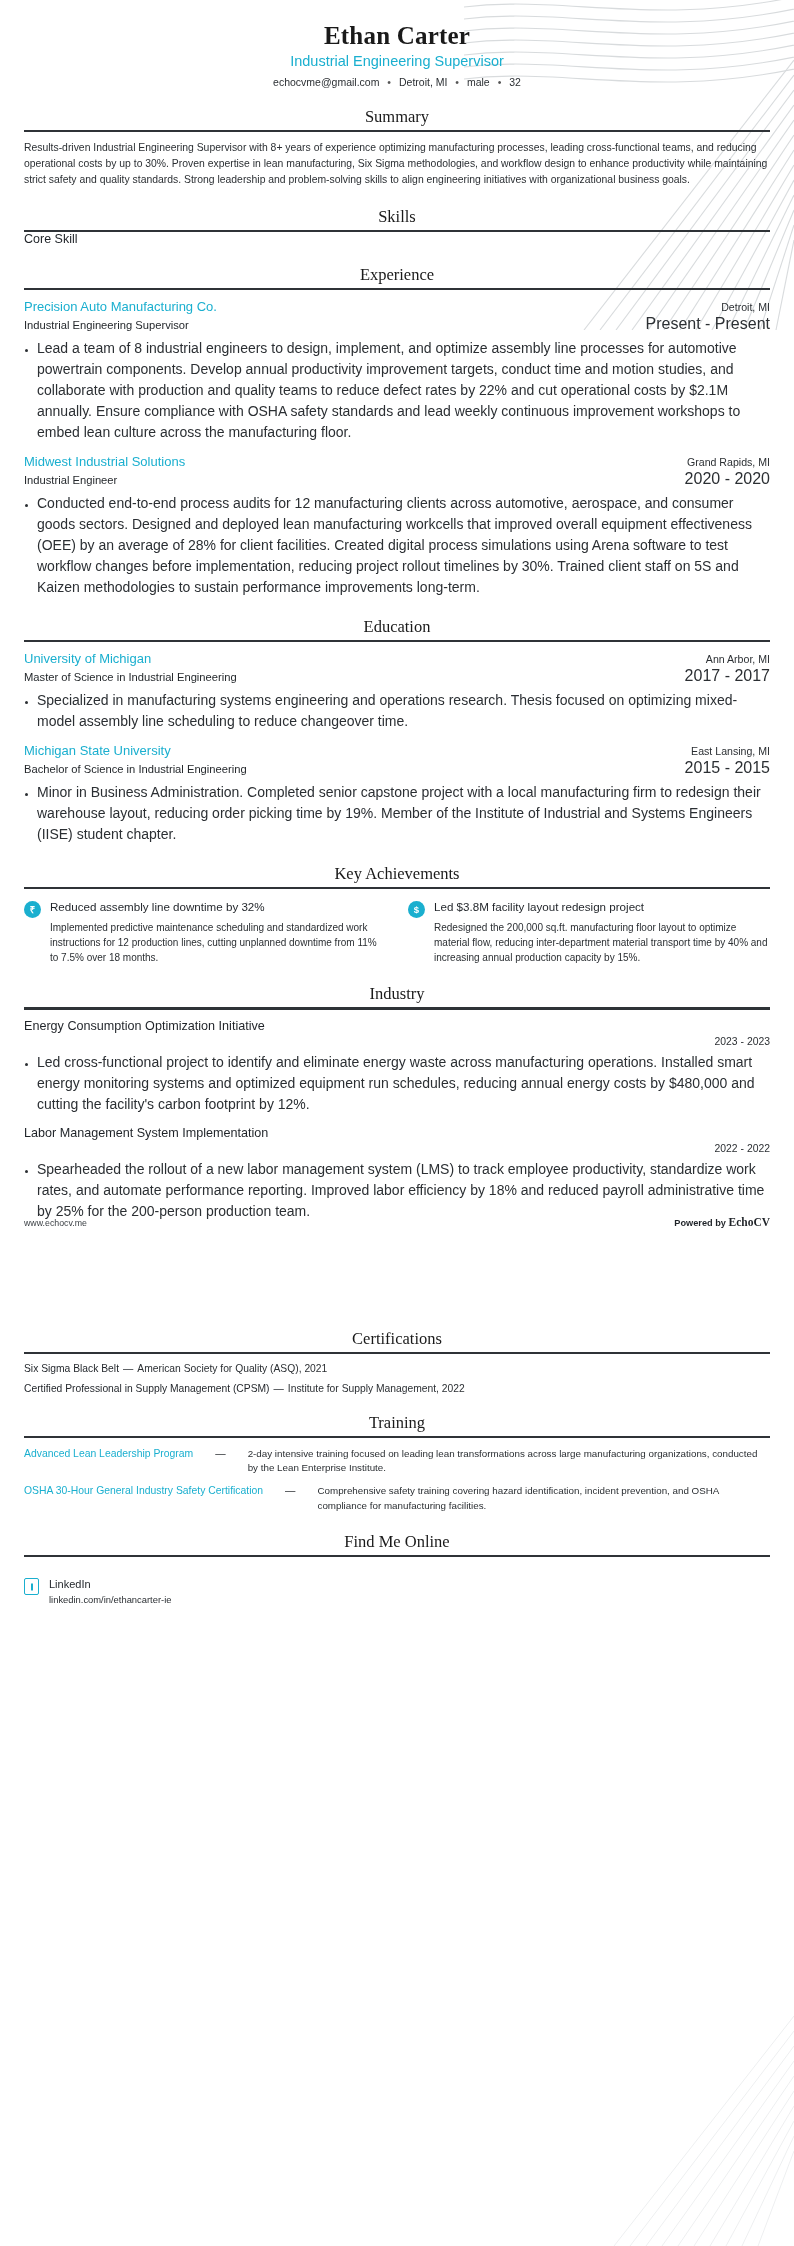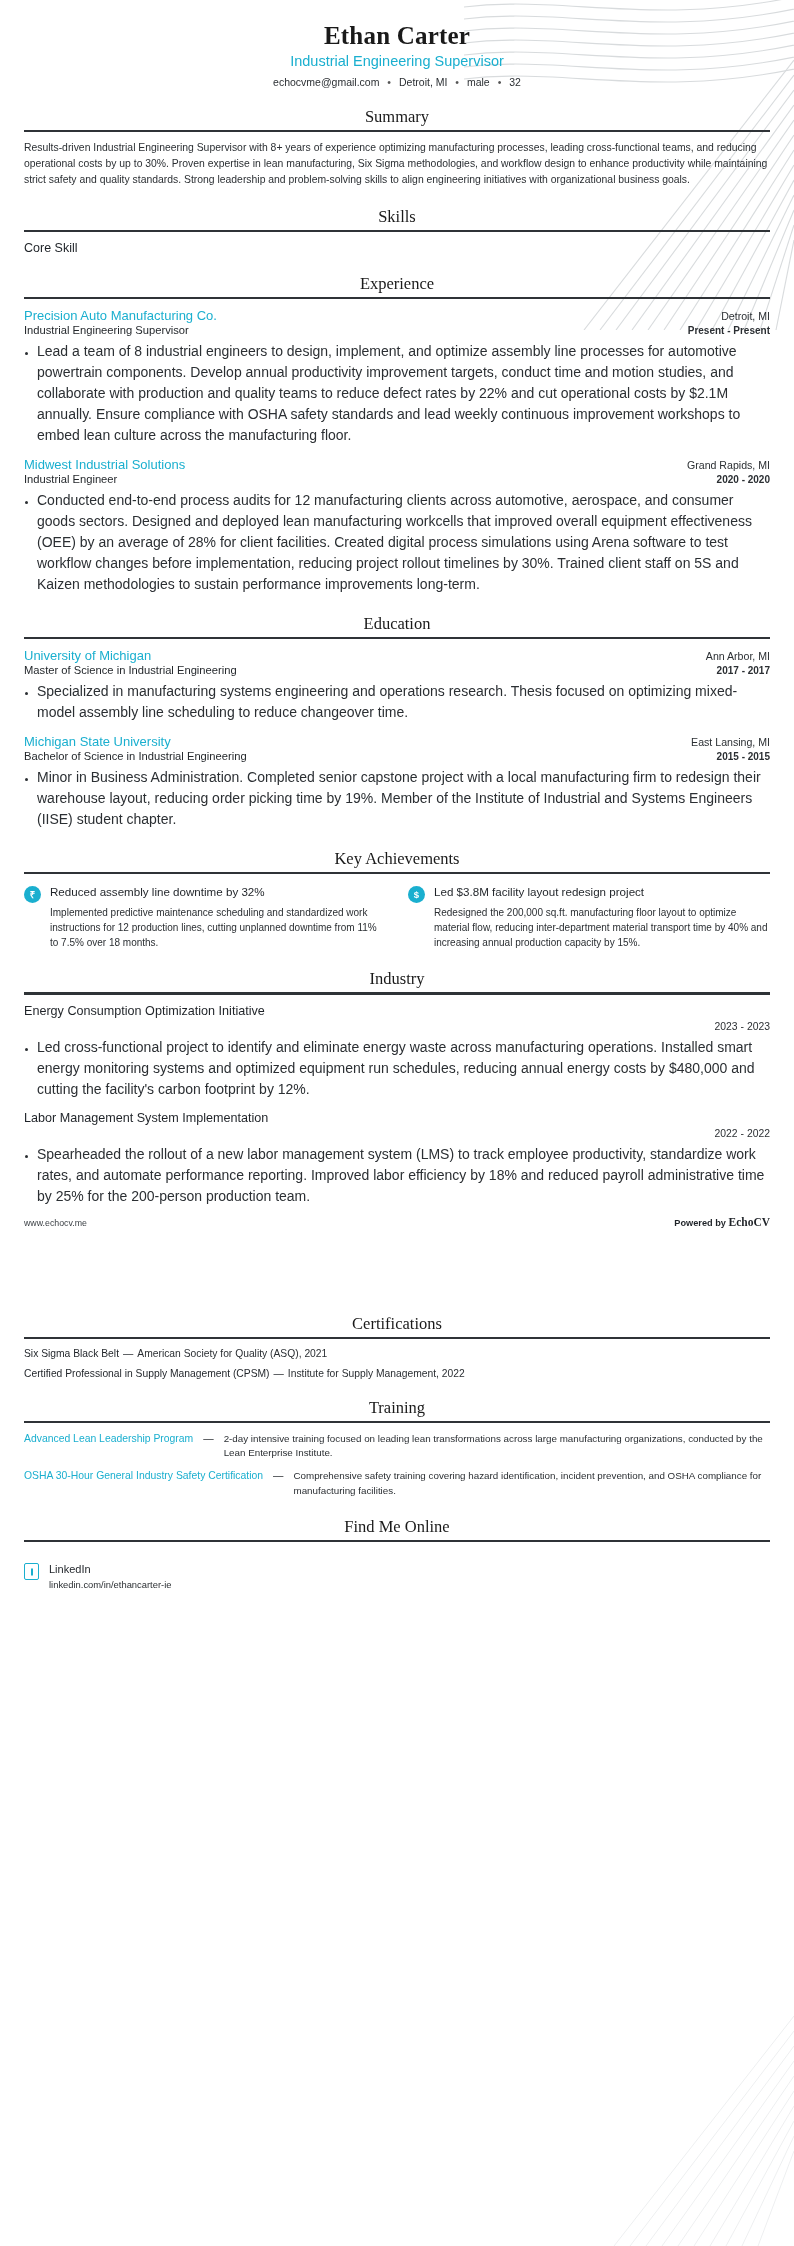"Core Skill" .skill-group-name { padding-top: 9px -> none }
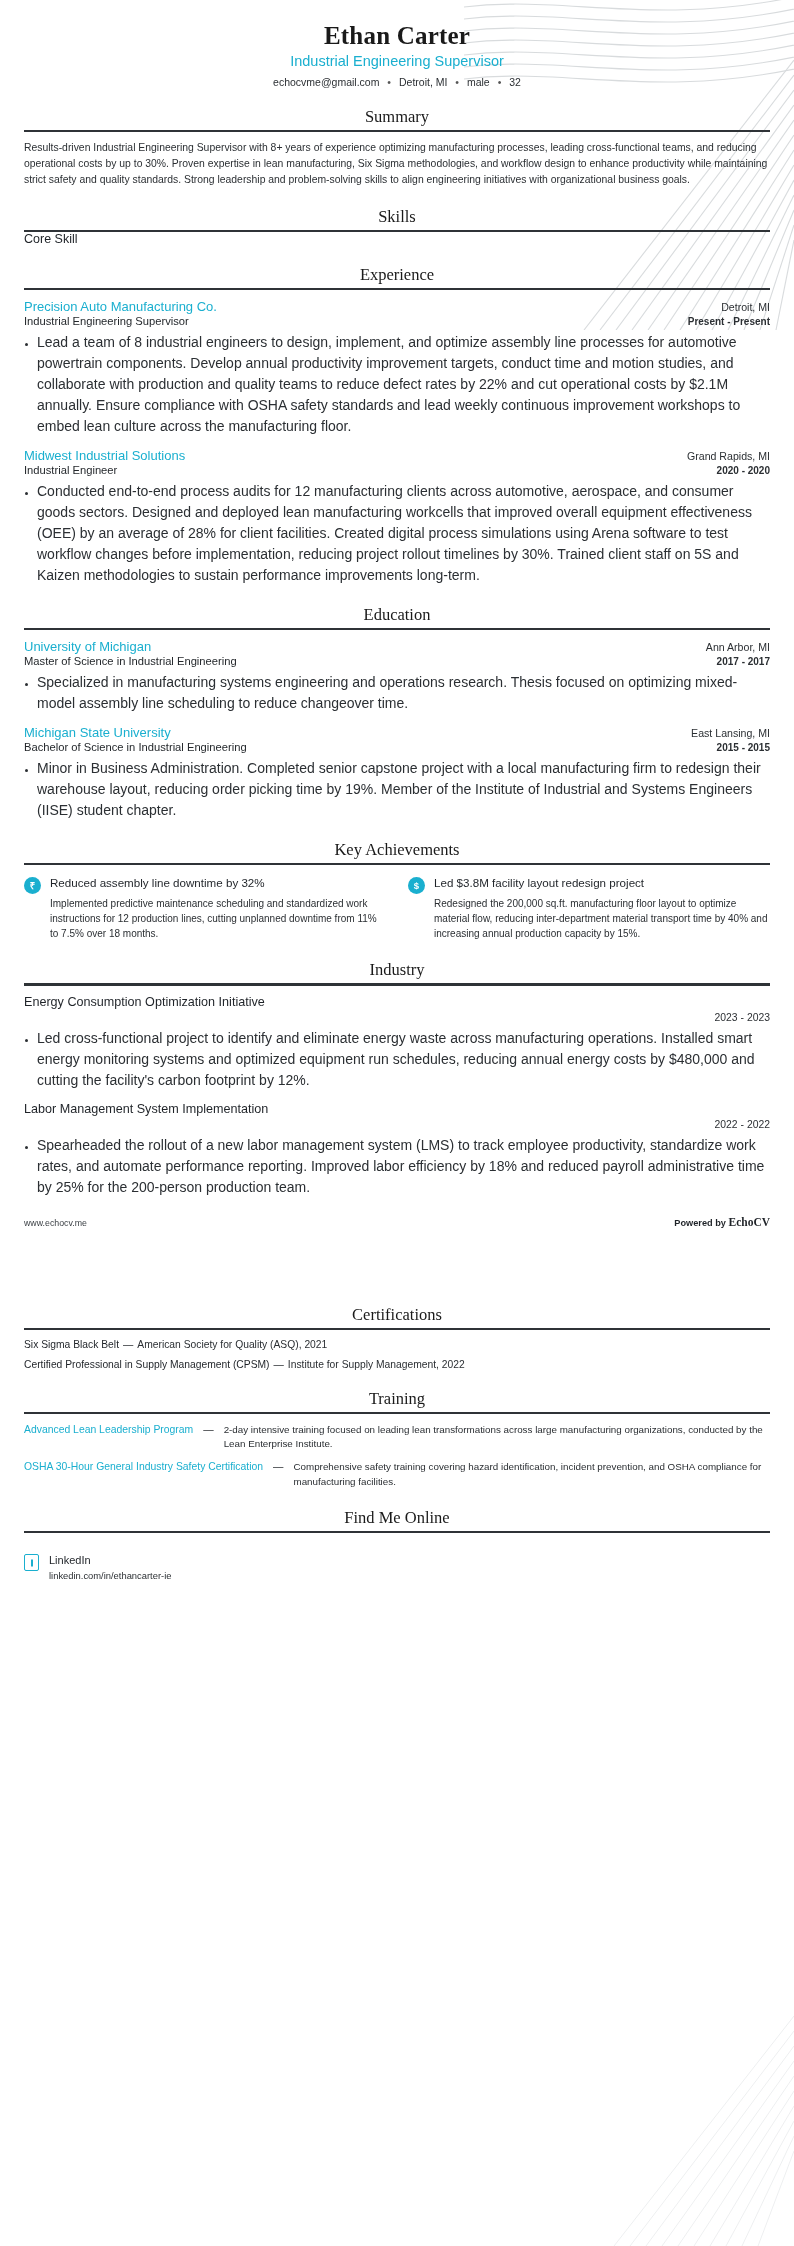"Present - Present" .dates { font-size: 10px -> 16px; font-weight: bold -> none }
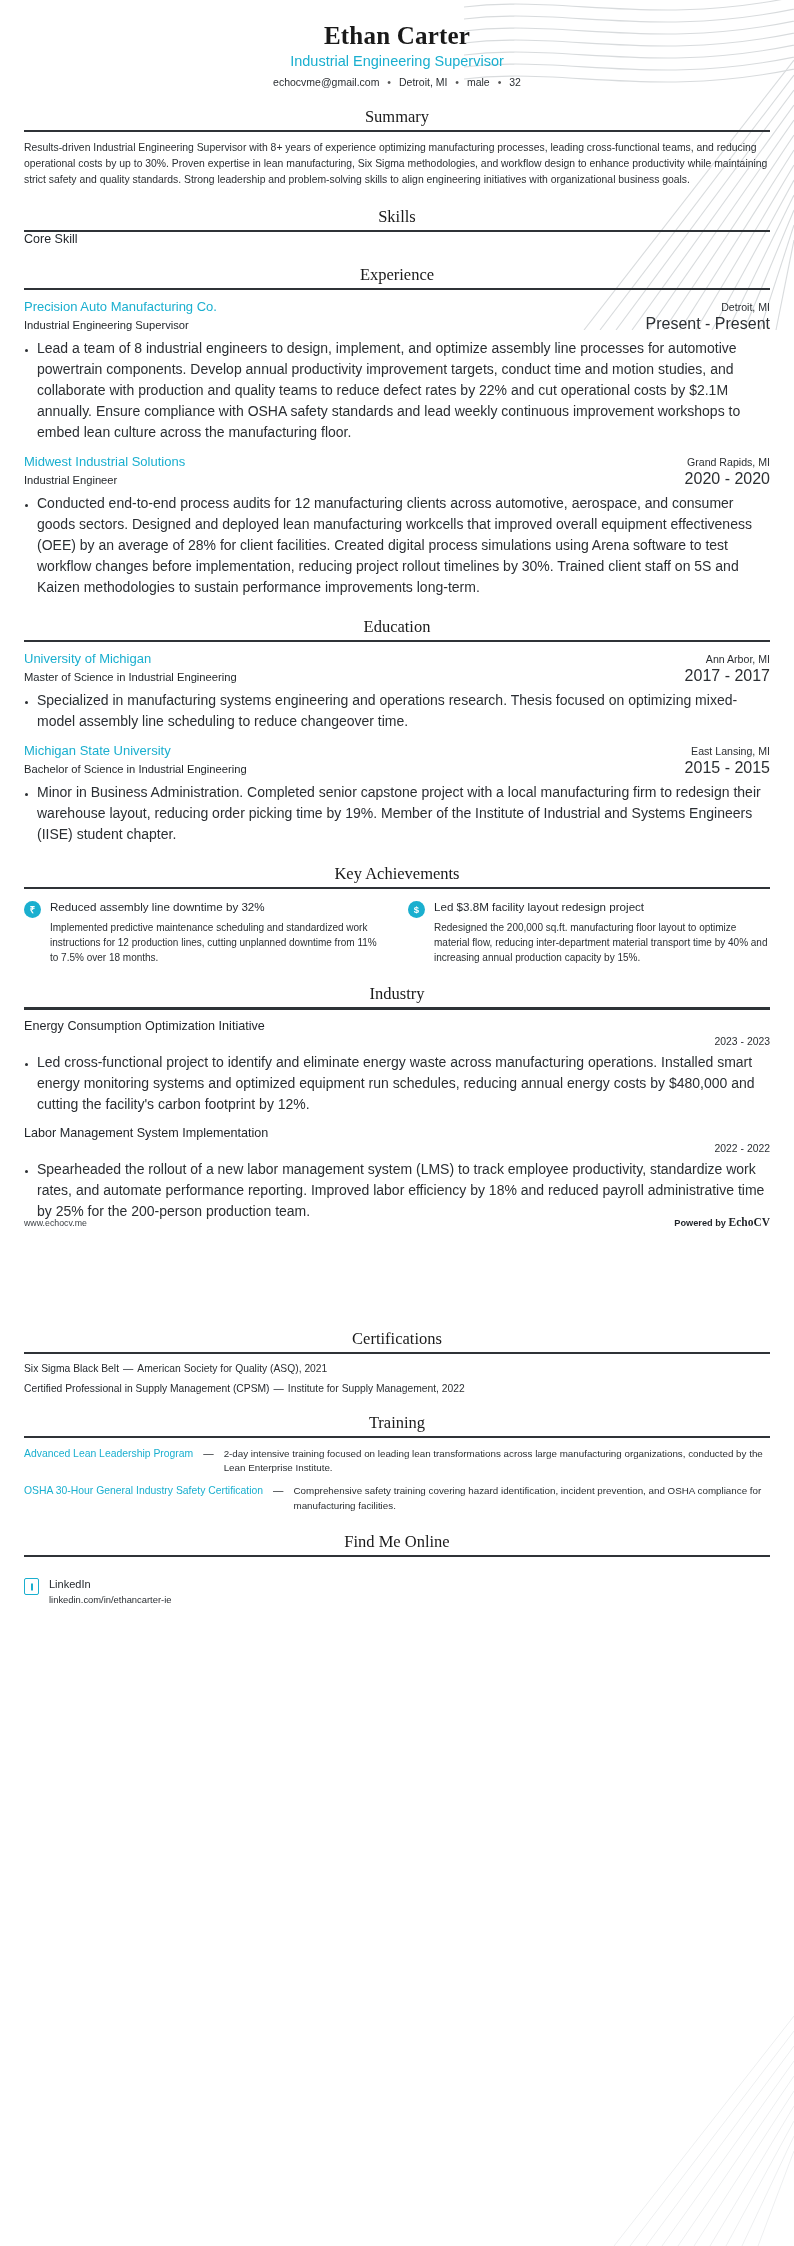"Advanced Lean Leadership Program" .train { gap: 4px -> 16px }
